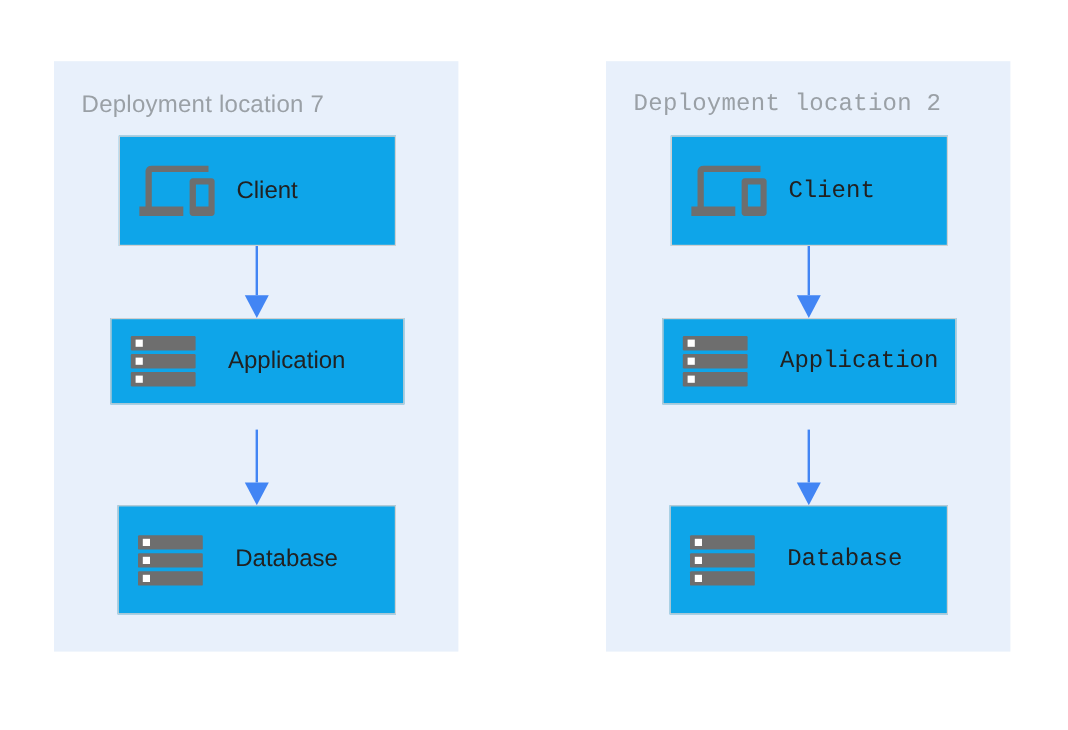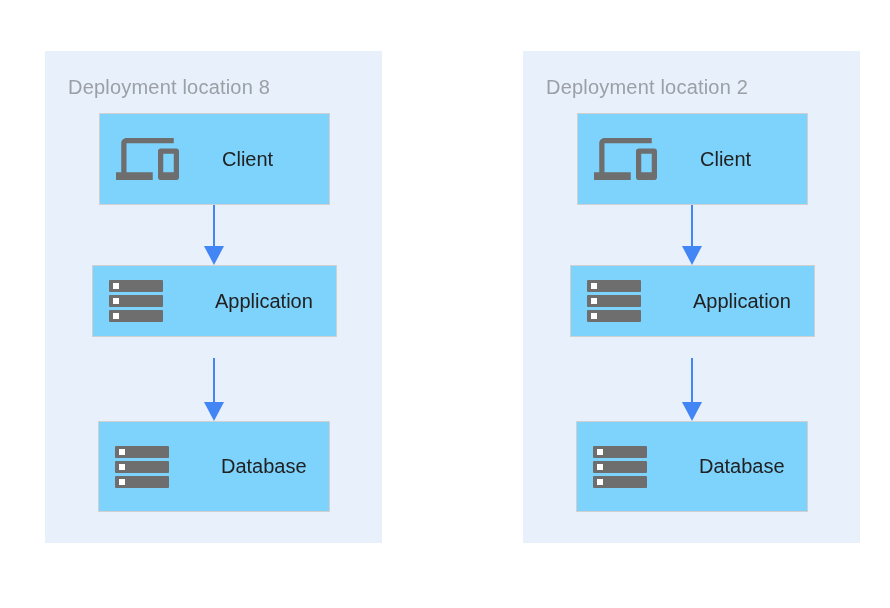"Deployment location 8" div.panel-title { text: 8 -> 7 }
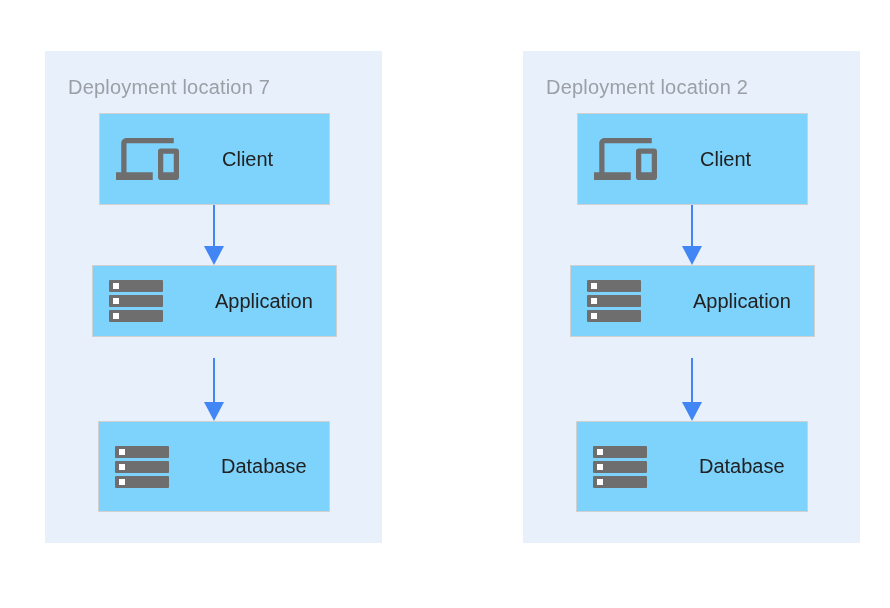"Deployment location 2" .panel-2 { font-family: none -> Liberation Mono, monospace; left: 523px -> 505px }
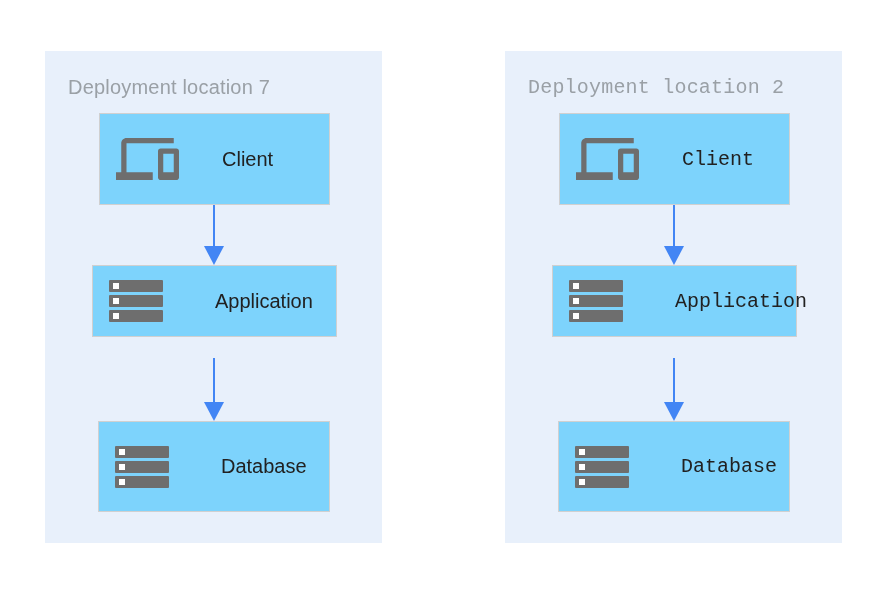"Client" .node { background: #7dd3fc -> #0ea5e9; gap: 25px -> none }
